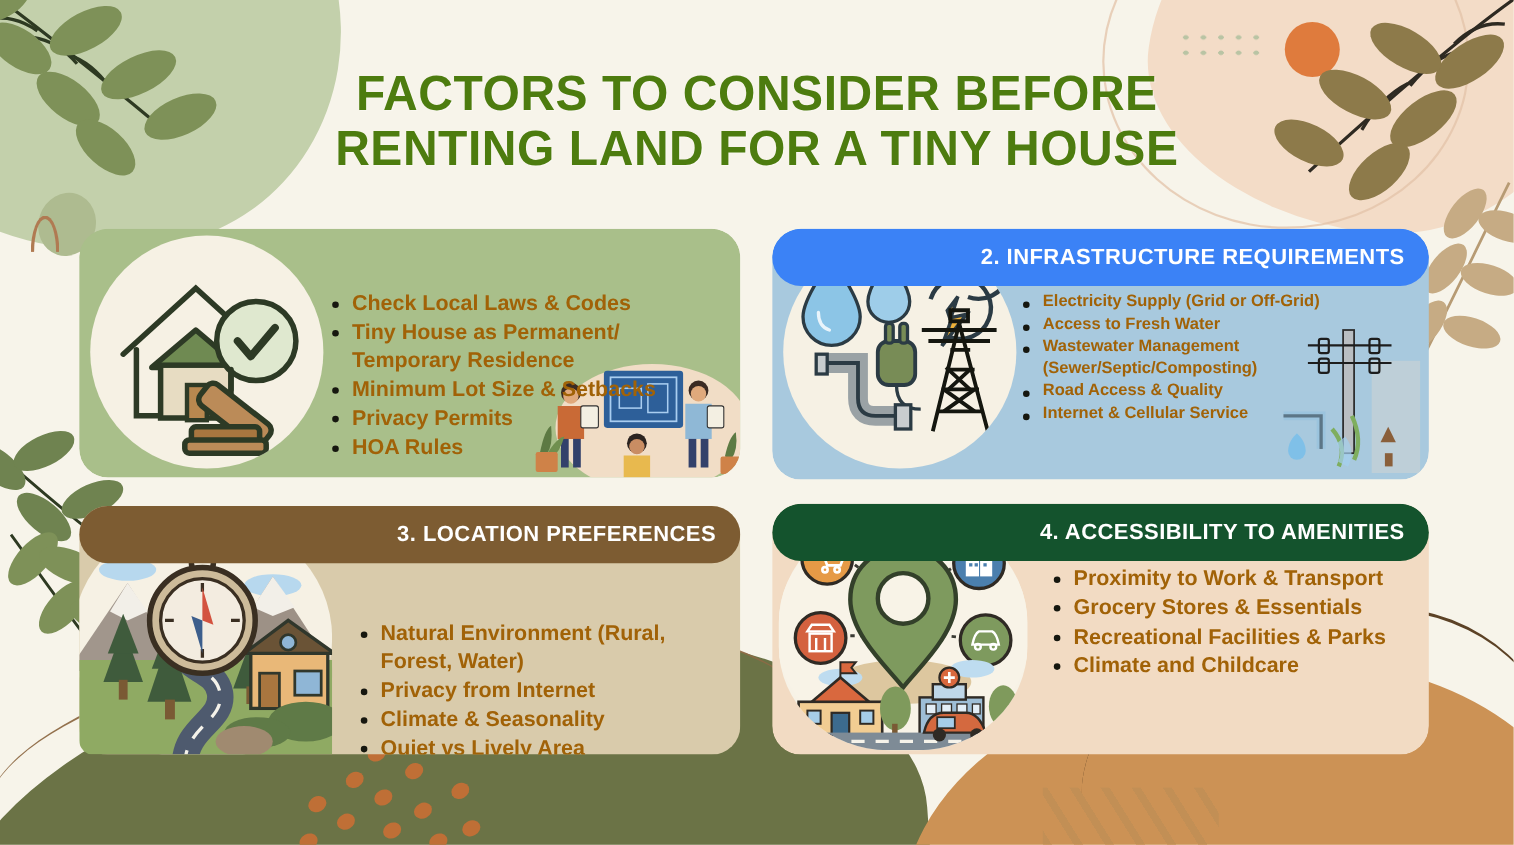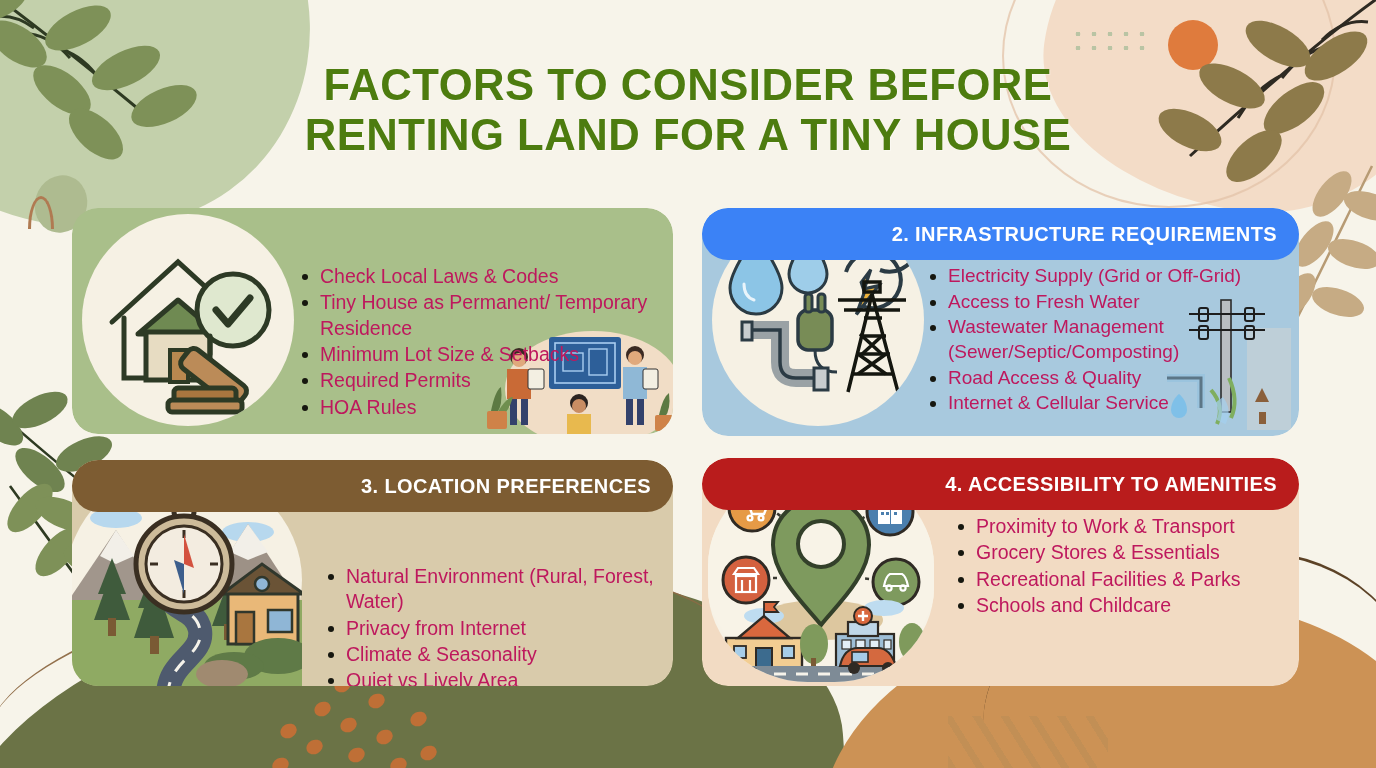"Check Local Laws & Codes" ul.bullets li { color: #be185d -> #a16207; font-weight: 400 -> 700 }
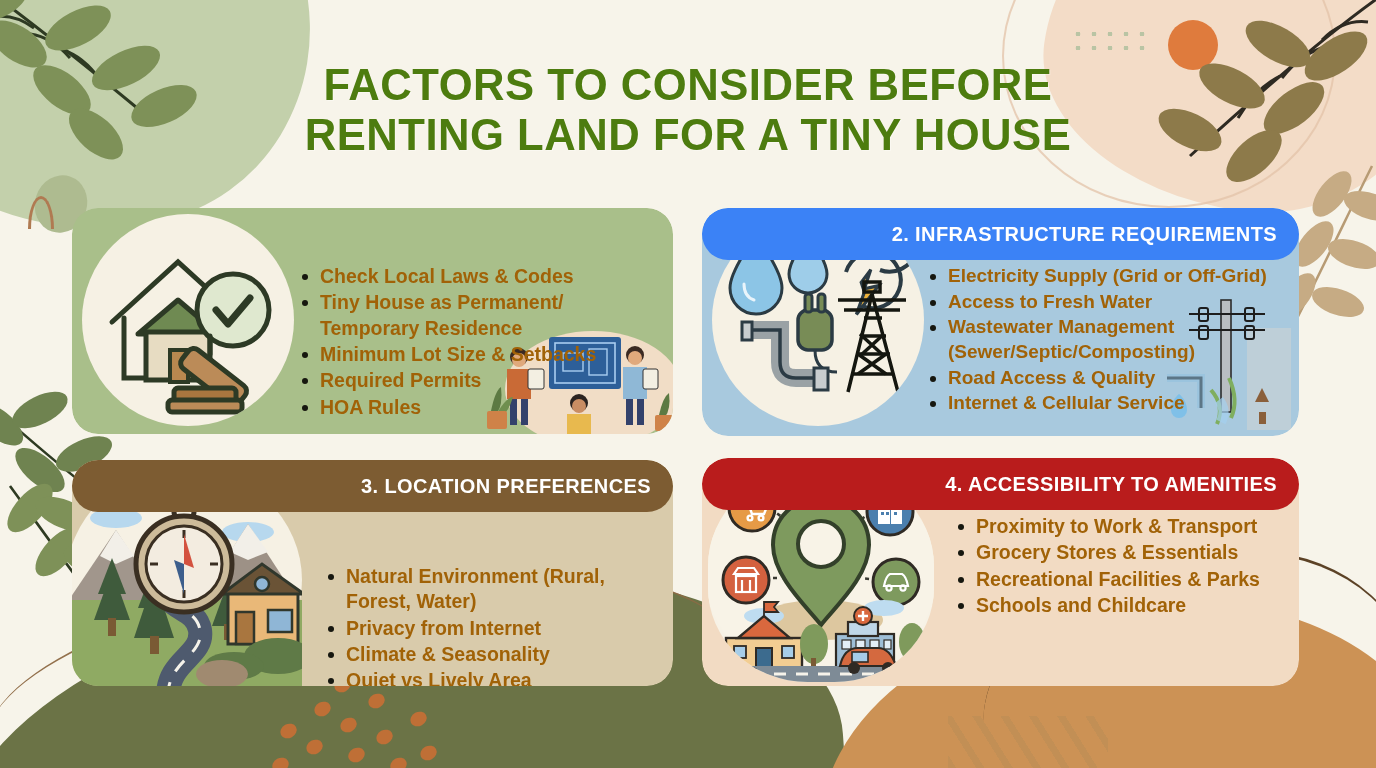"Electricity Supply (Grid or Off-Grid)" .card.c2 ul.bullets li { font-size: 19px -> 15px }
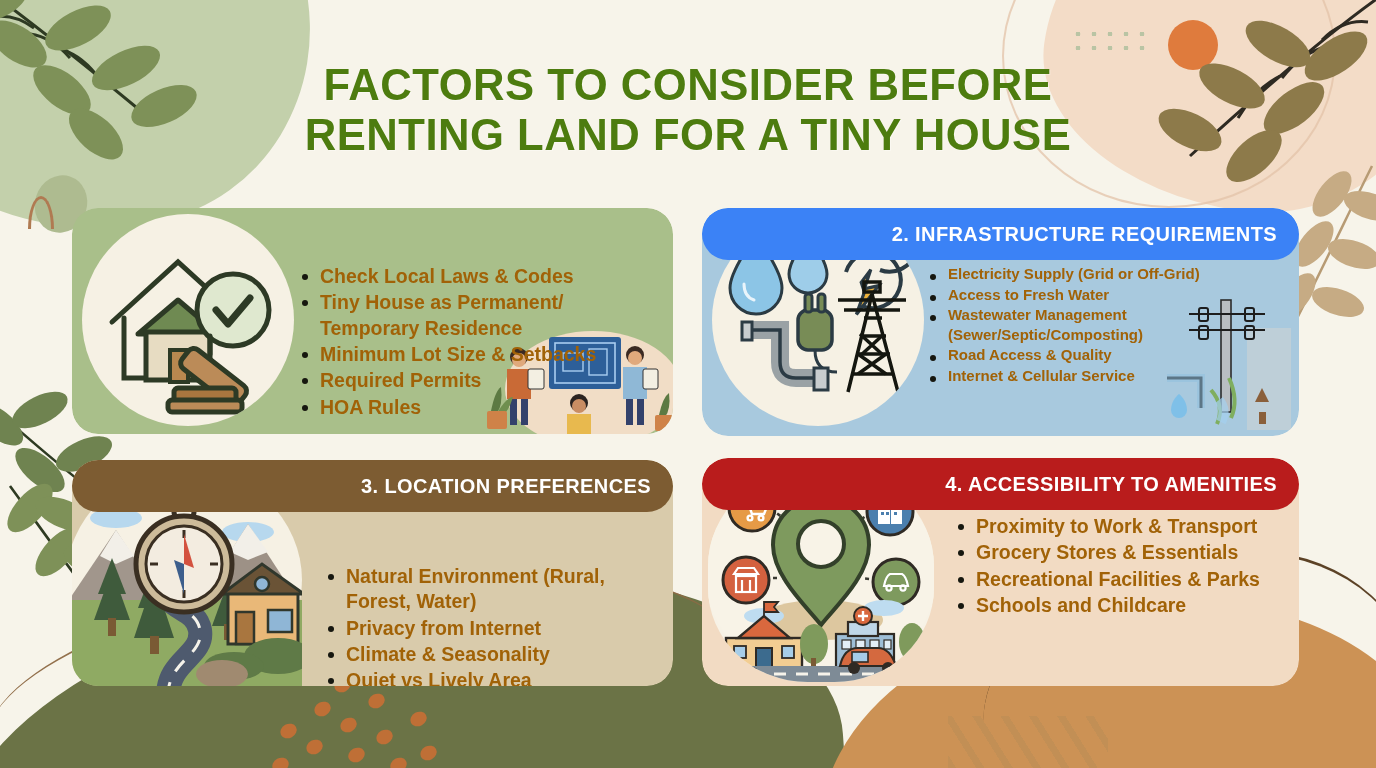"Required Permits" li { text: Required -> Privacy }
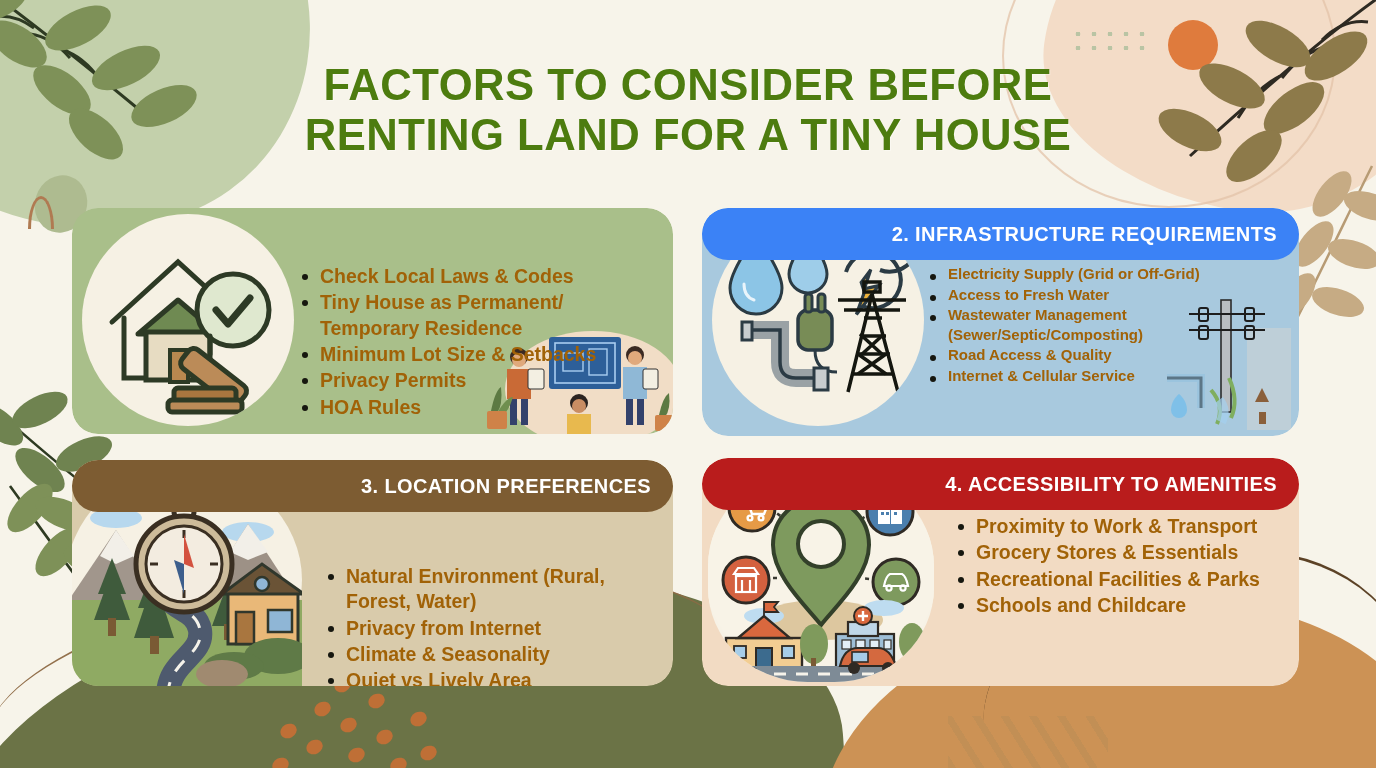"3. LOCATION PREFERENCES" .card.c3 { border-radius: none -> 13px }
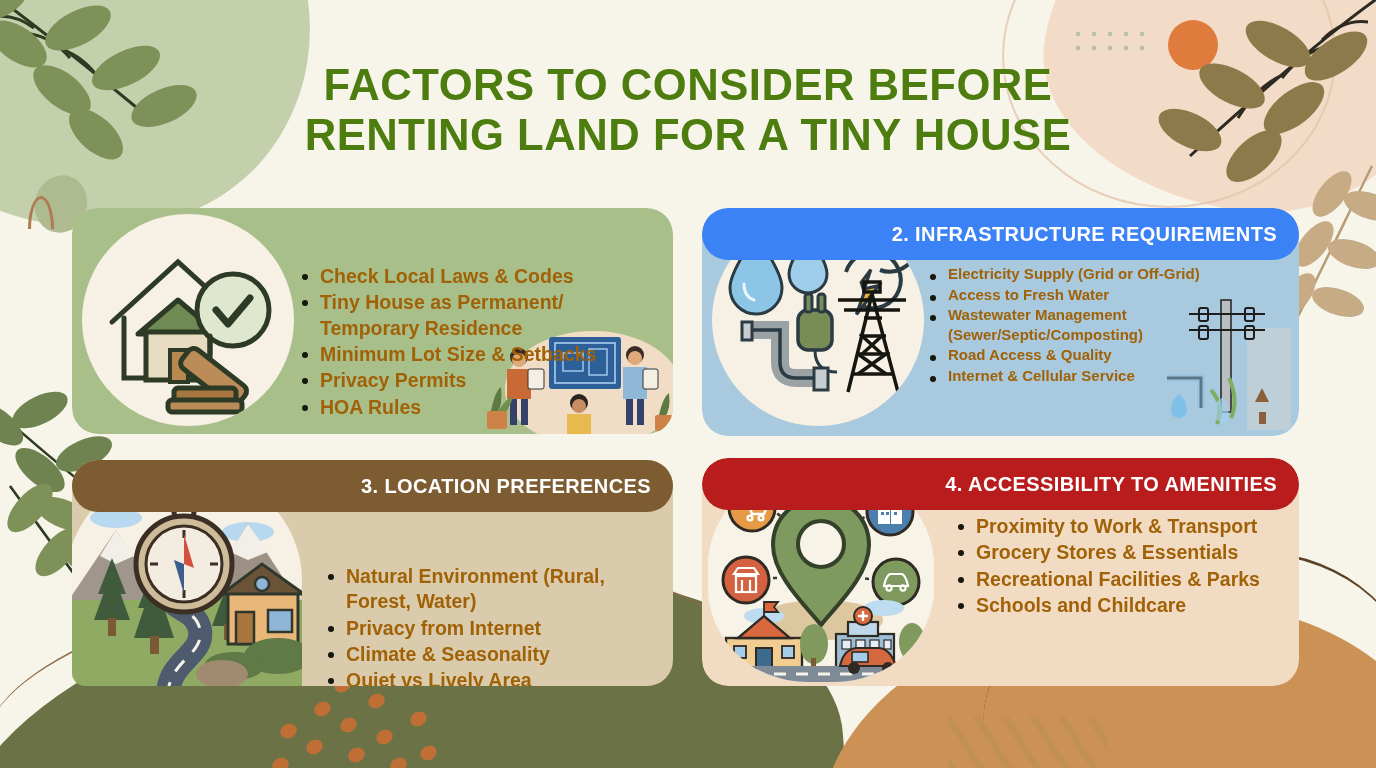"4. ACCESSIBILITY TO AMENITIES" .card.c4 .hdrband { background: #b91c1c -> #14532d }
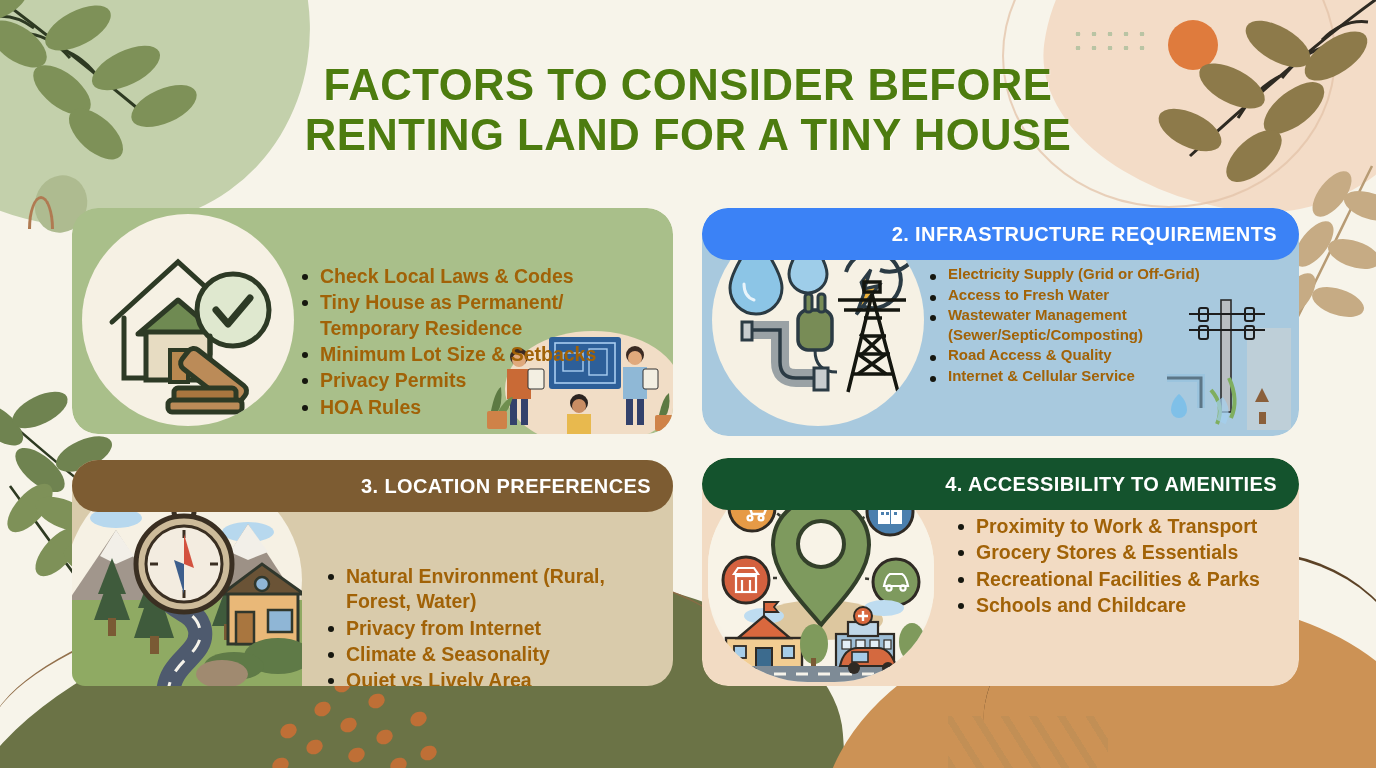"Schools and Childcare" li { text: Schools -> Climate }
